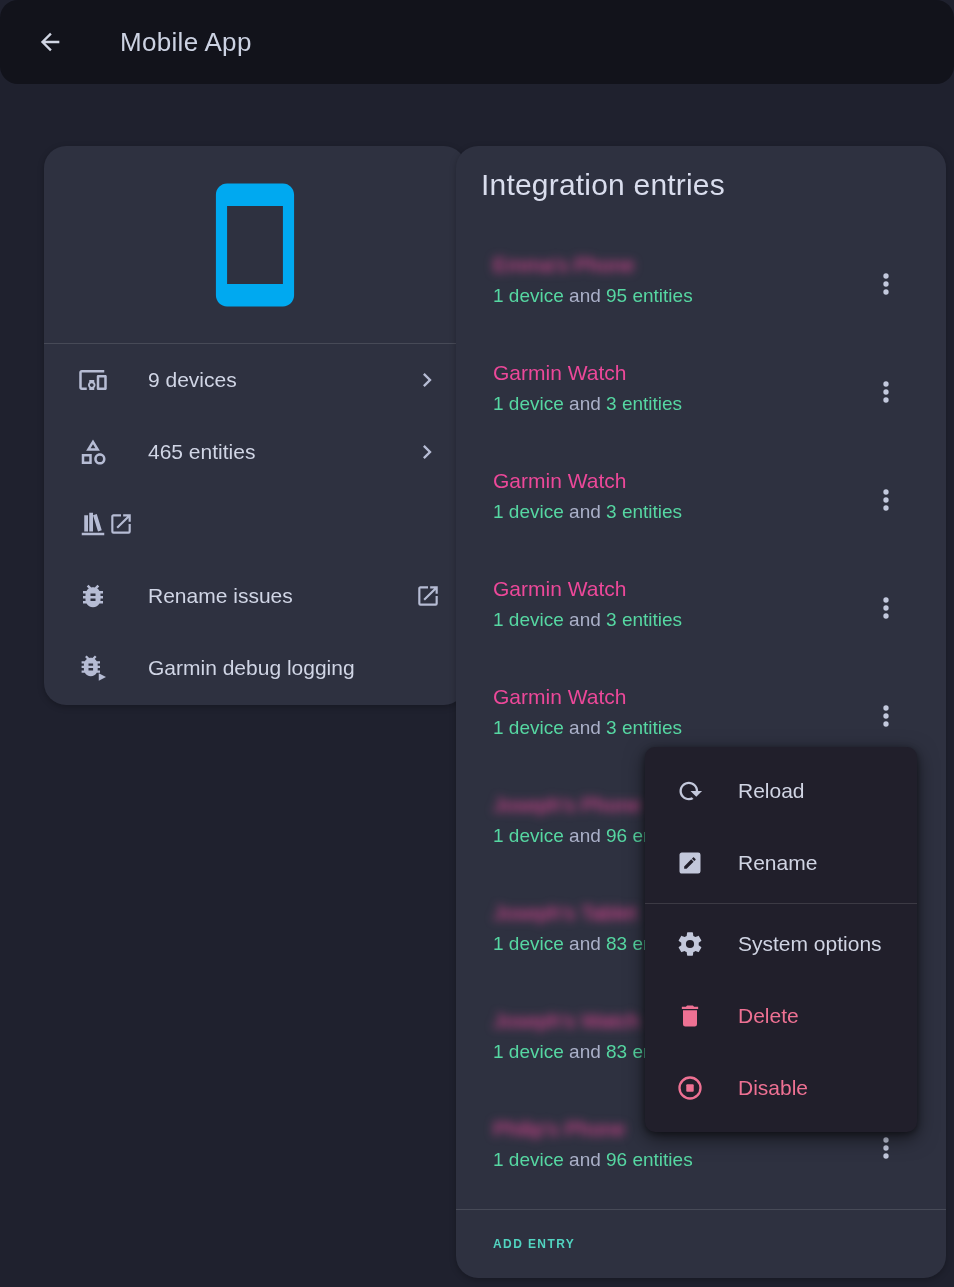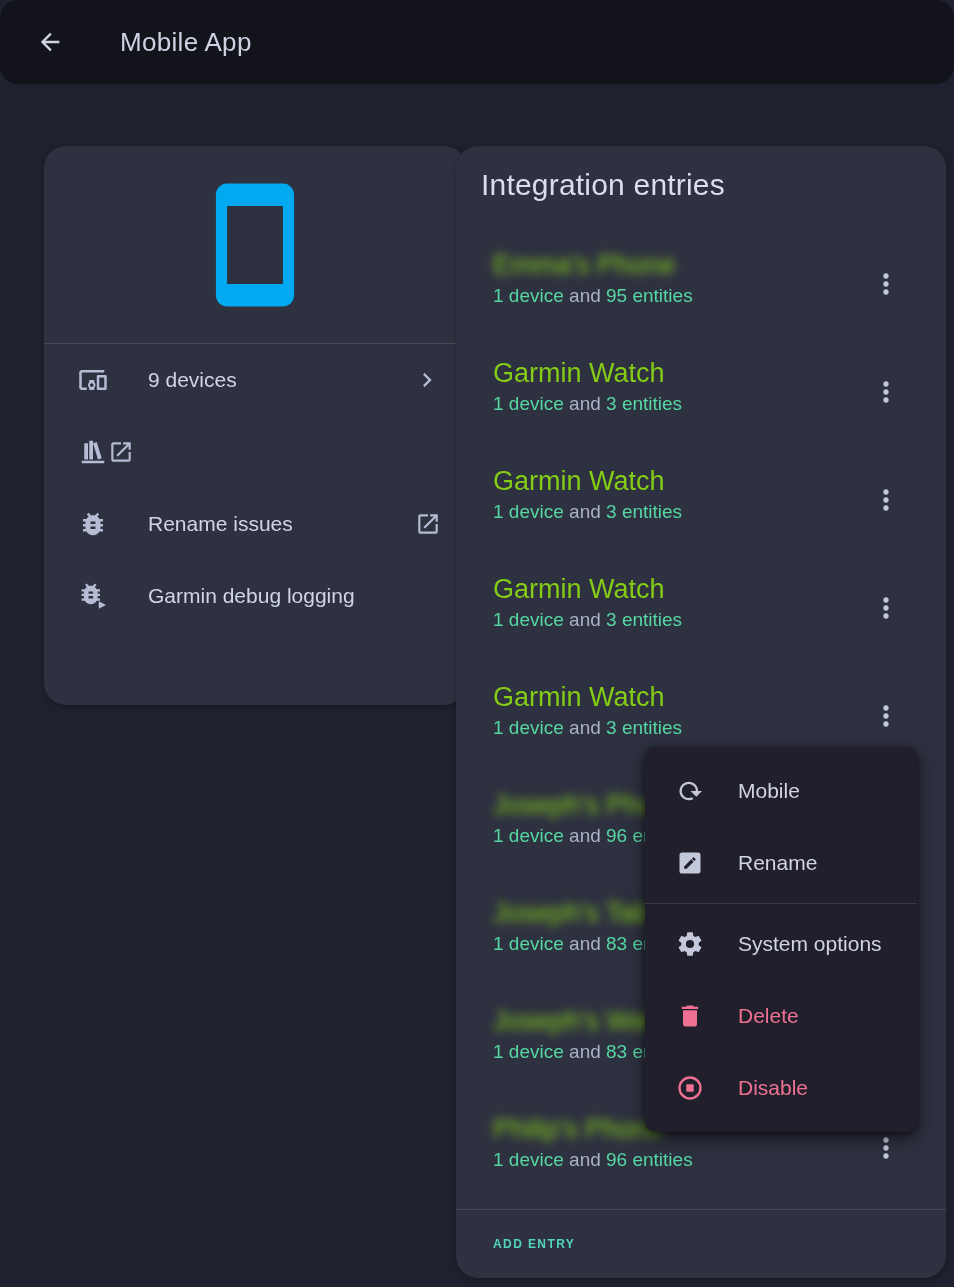"Garmin Watch" .entry-name { color: #84cc16 -> #ec4899; font-size: 27px -> 21px }
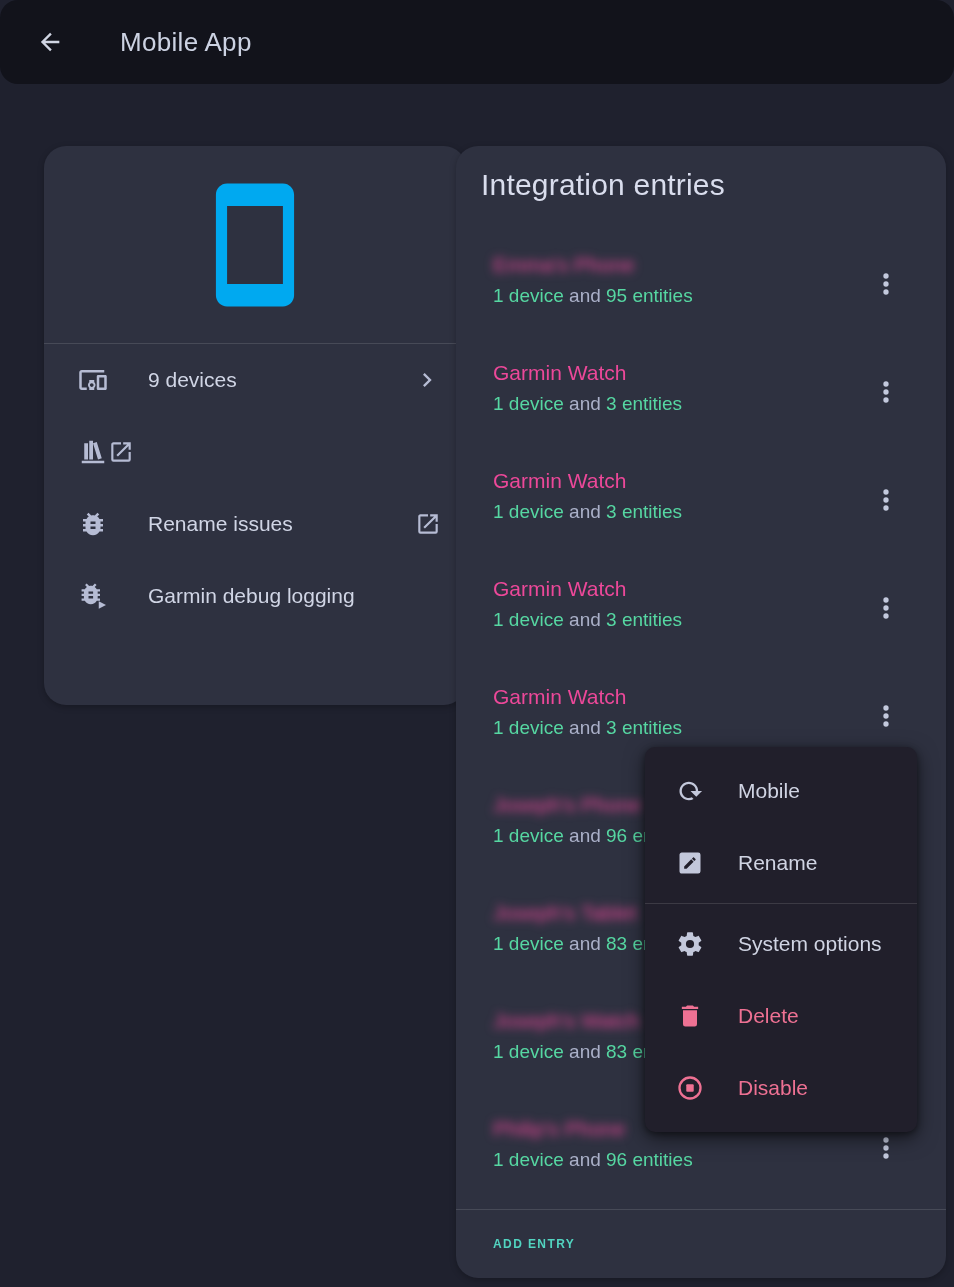"465 entities" div.orow { html: none -> <div> <span> <svg> <path></path> </svg> </span> <span>465 entities</span> <span> <svg> <path></path> </svg> </span> </div> }
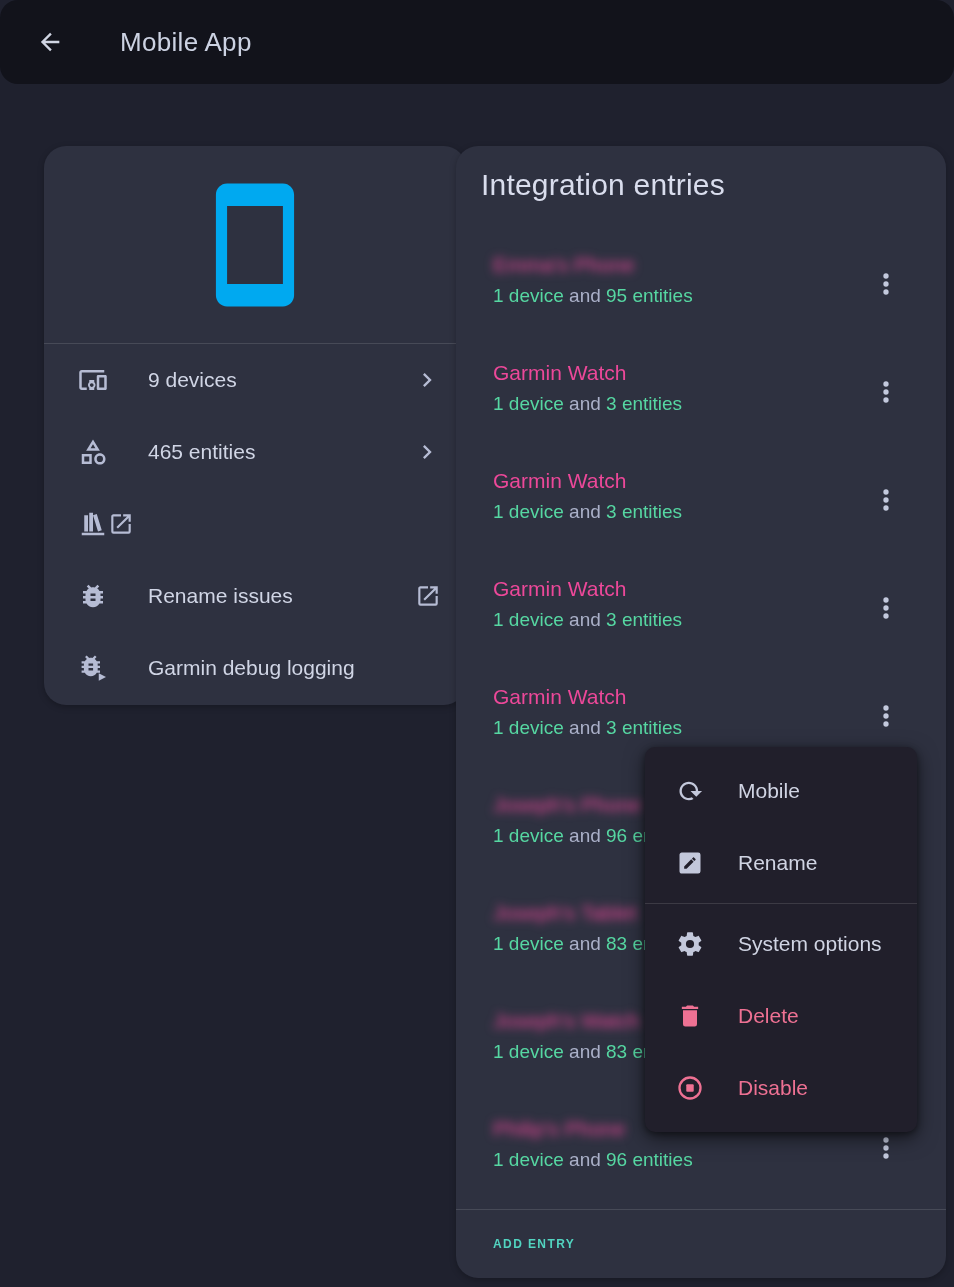"Mobile" span.mlabel { text: Mobile -> Reload }
